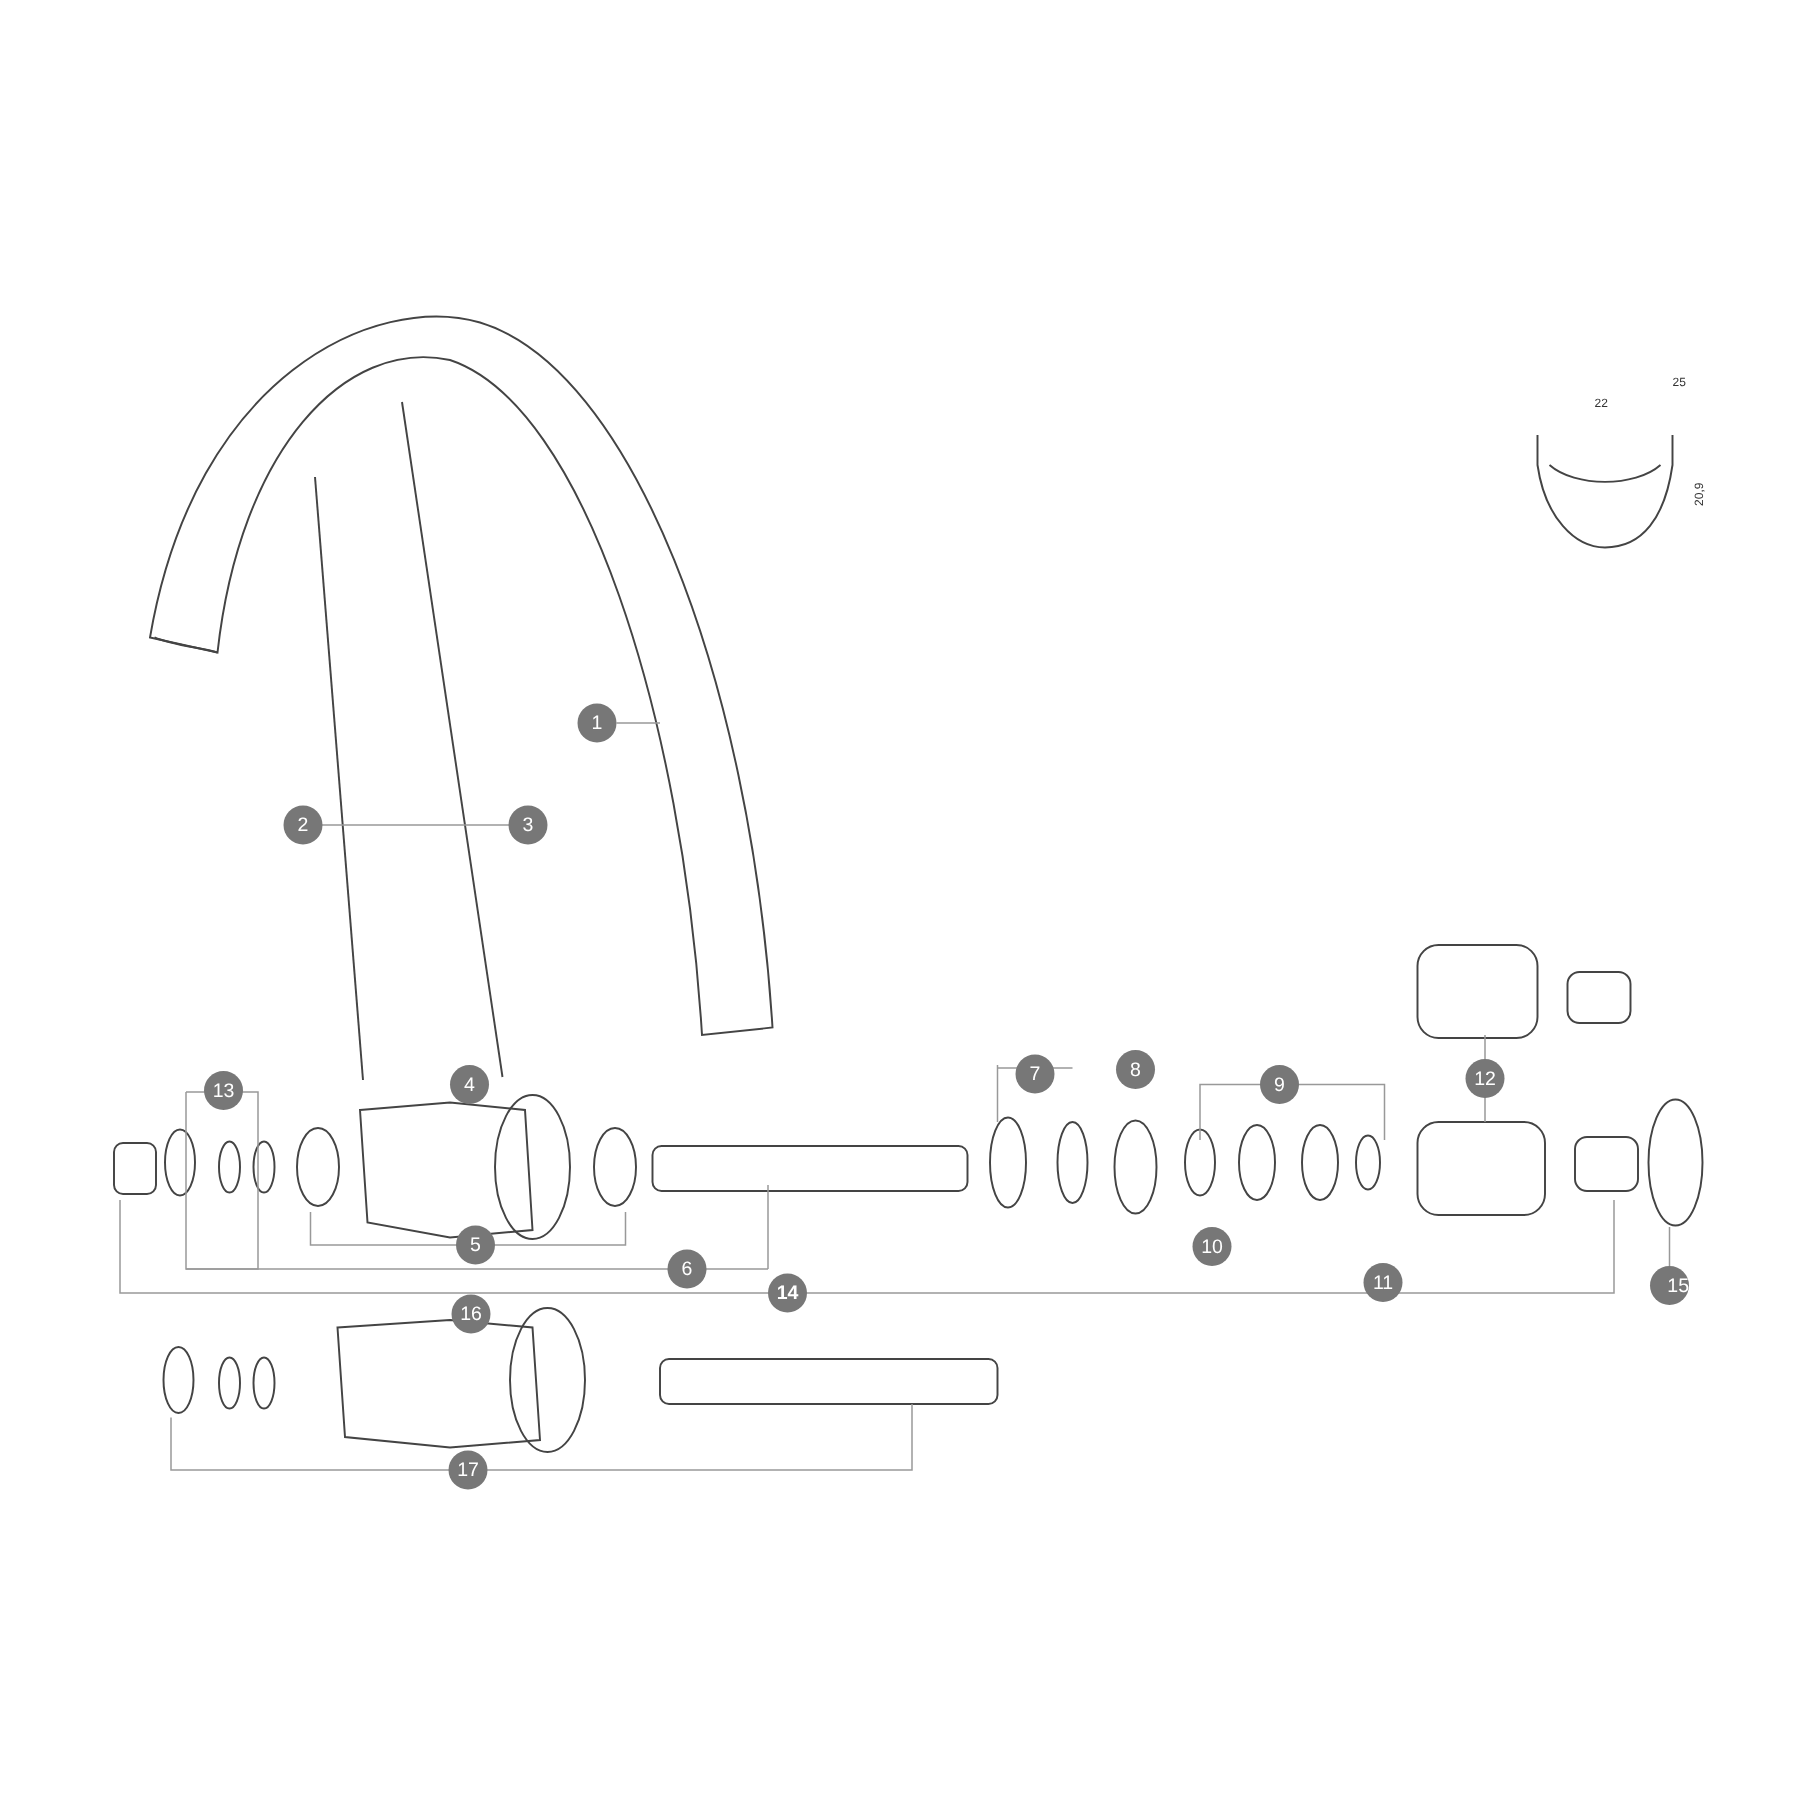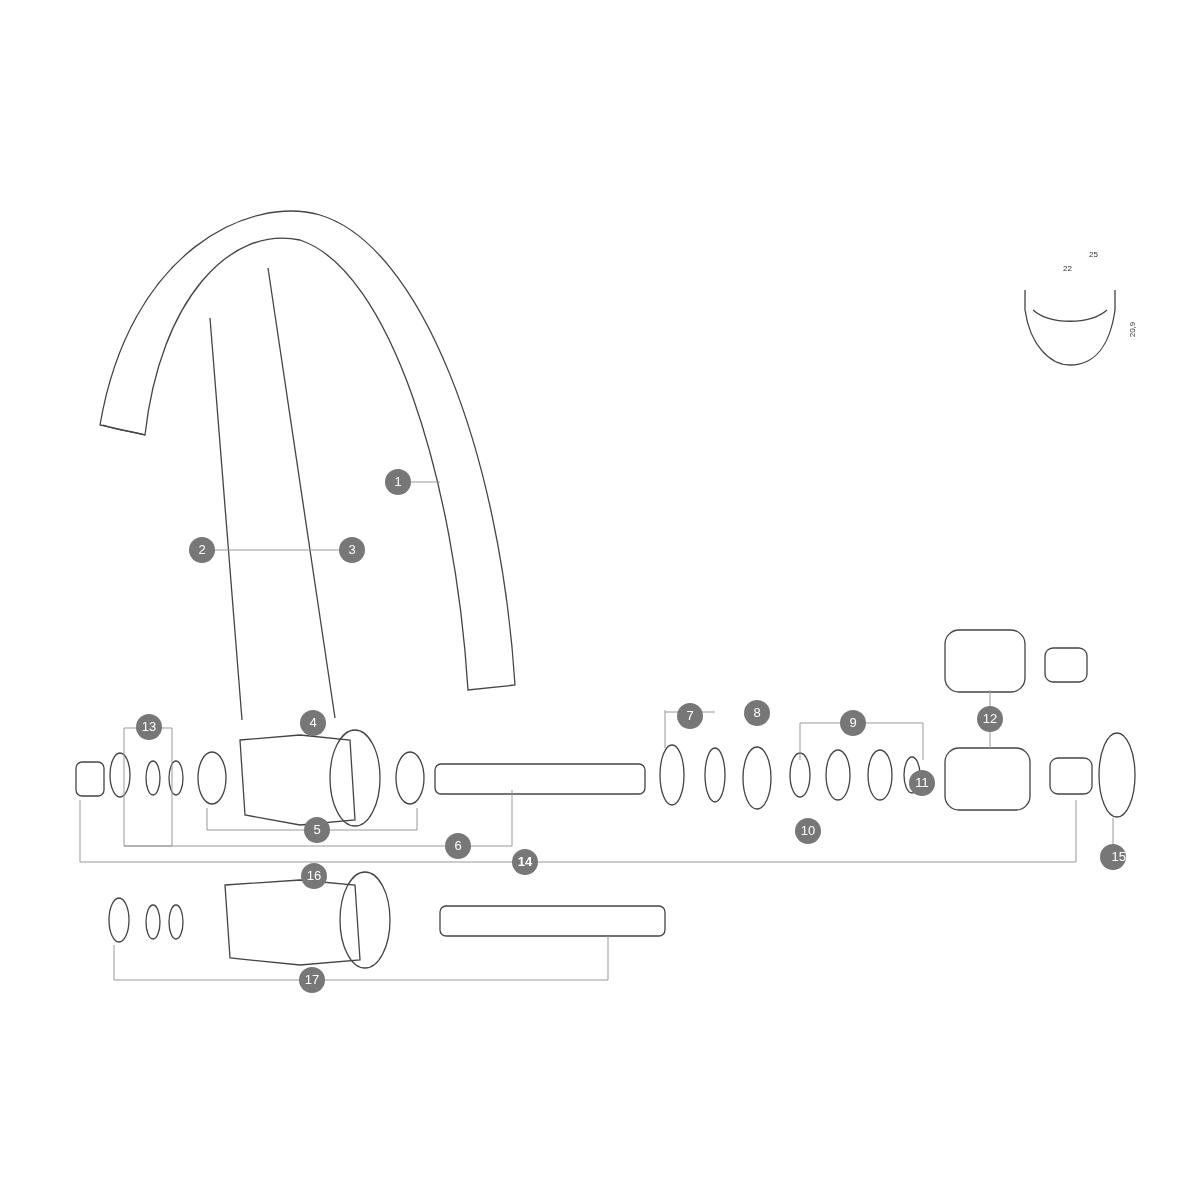"25" div.dim { left: 1089px -> 1115px }
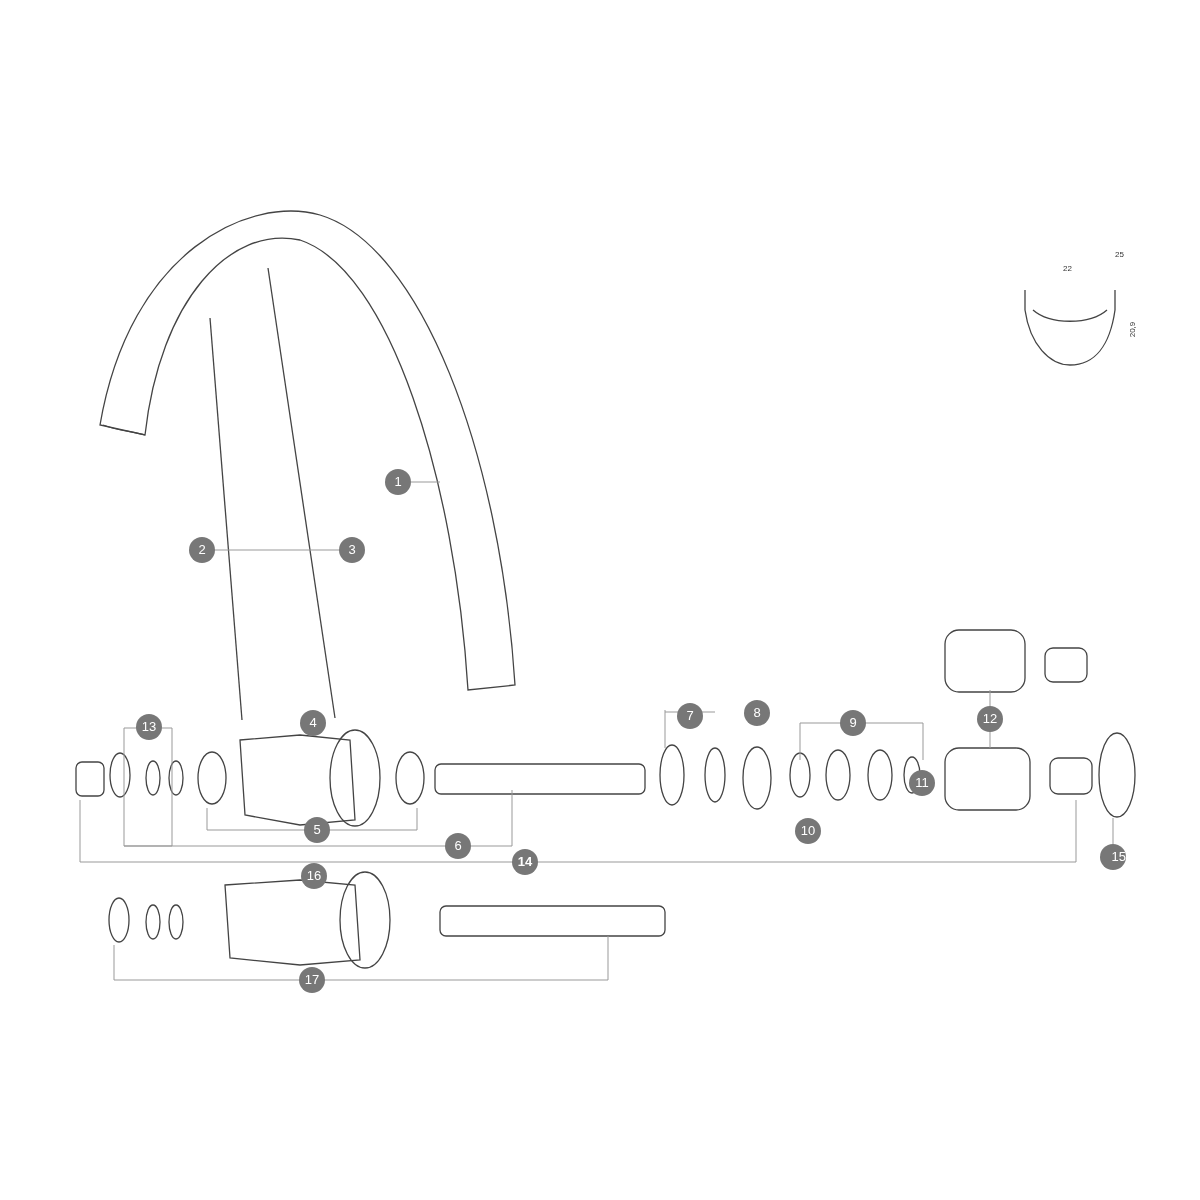"11" div.callout { top: 783px -> 855px }
